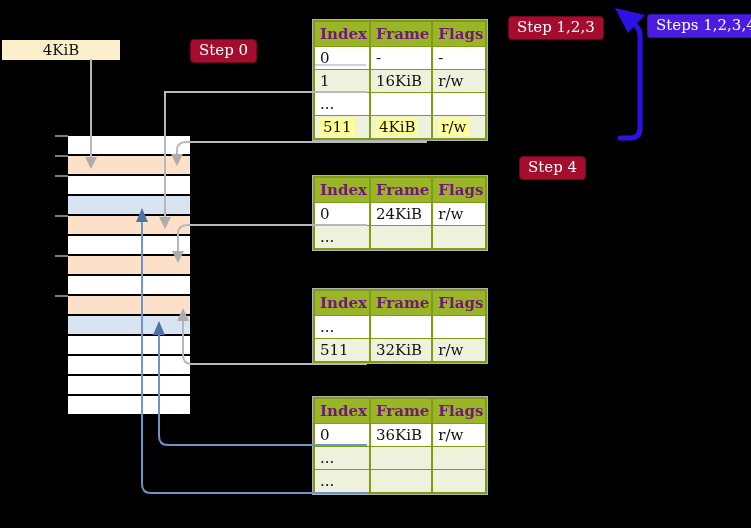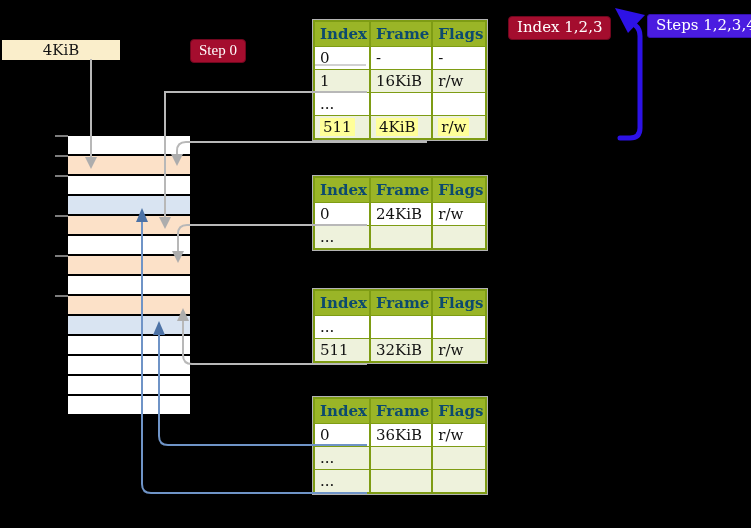"Index" table.ptable th { color: #0c4a6e -> #701a75 }
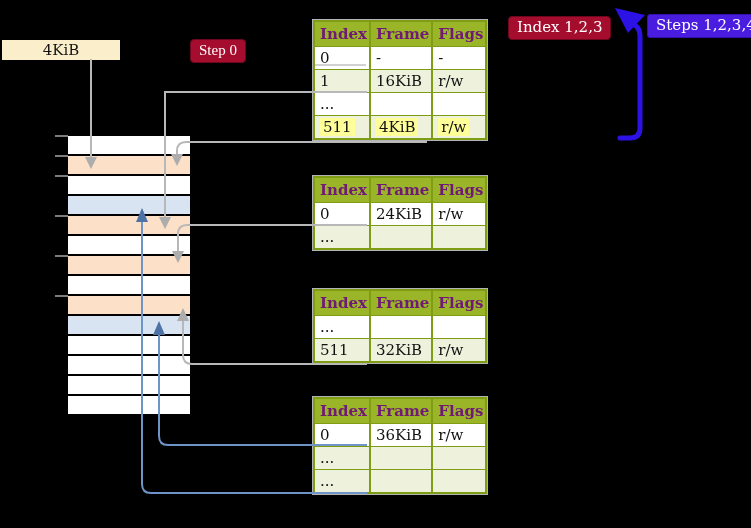"Index 1,2,3" div.badge { text: Index -> Step }
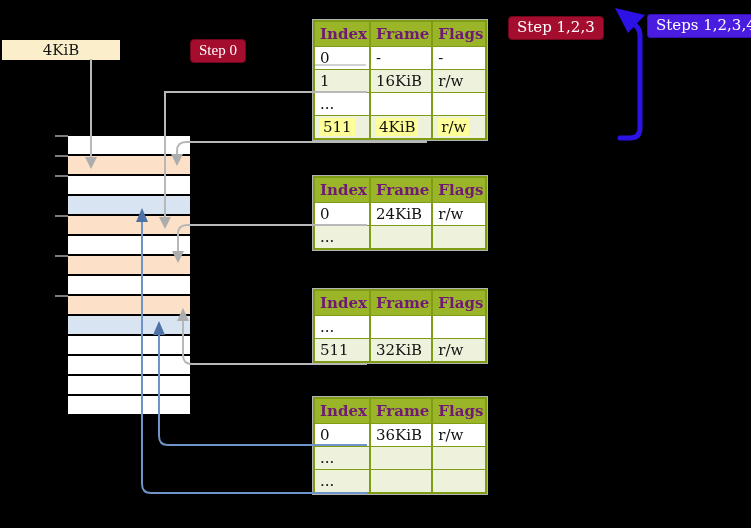"Step 0" #badge-step0 { font-family: Liberation Serif, serif -> none }
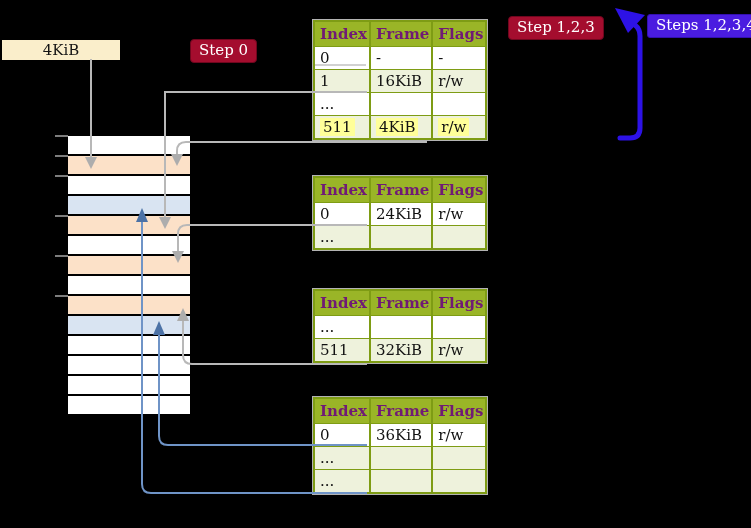"Step 4" div.badge { html: none -> <div>Step 4</div> }
